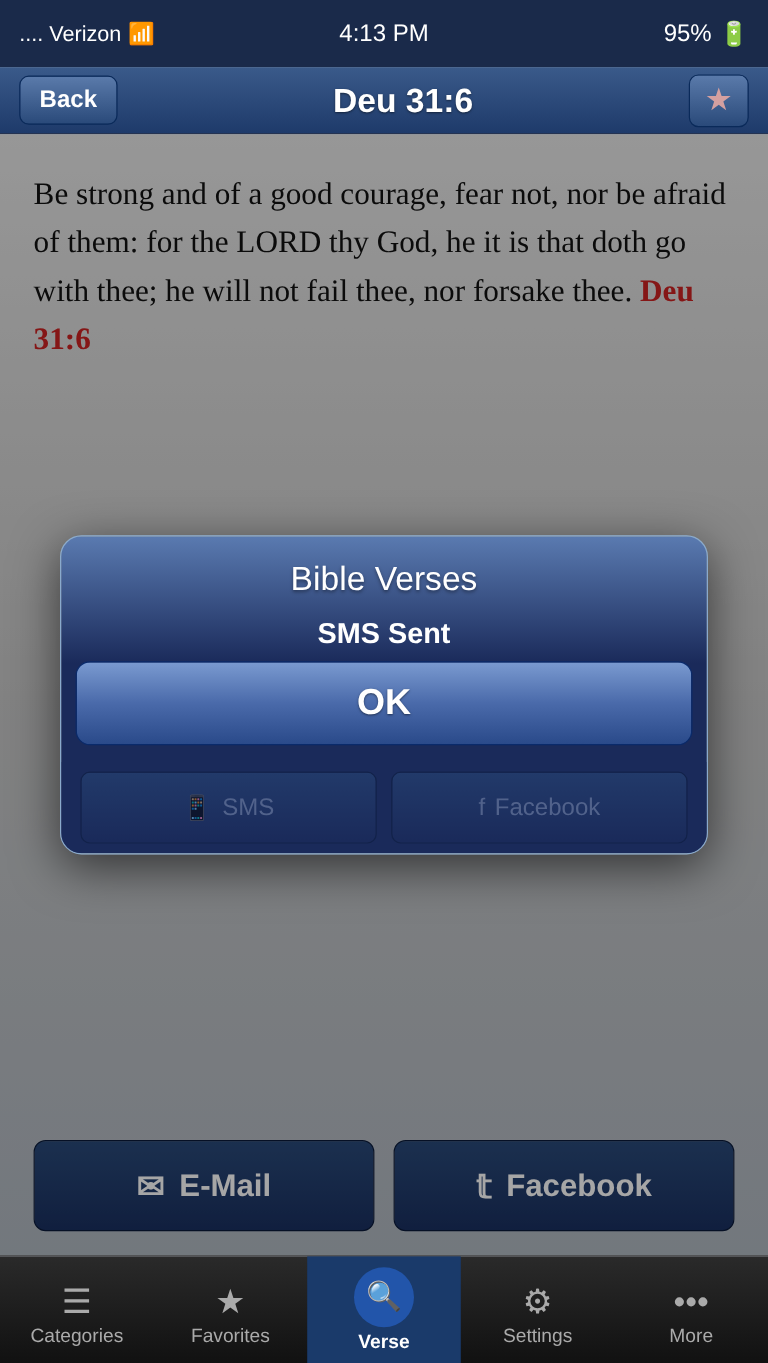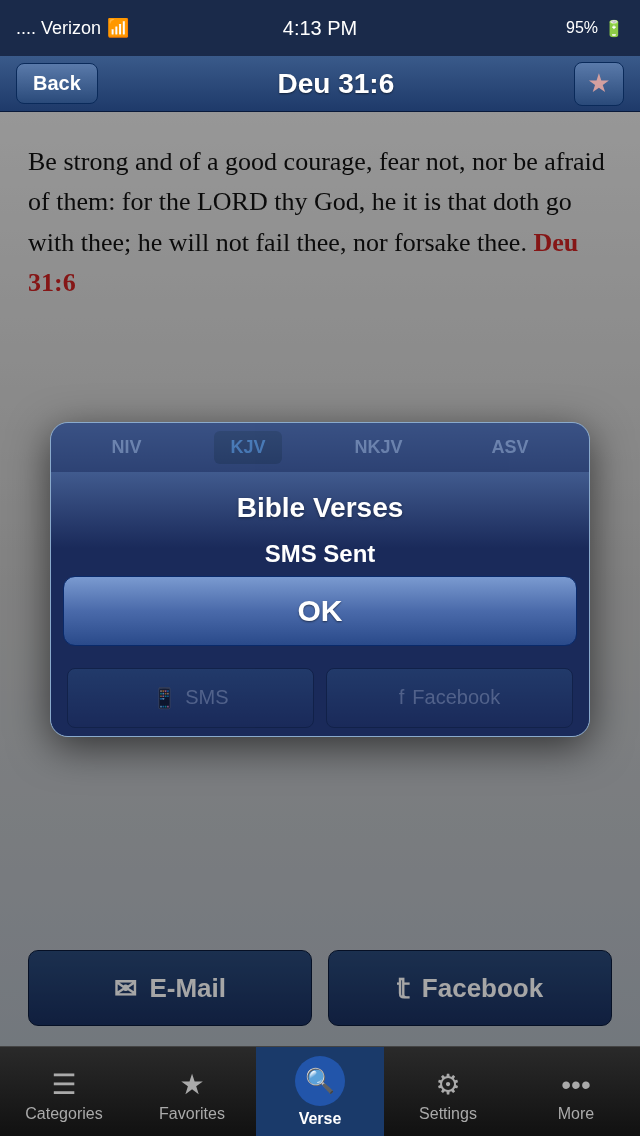"95%" .status-right { font-size: 16px -> 20px }
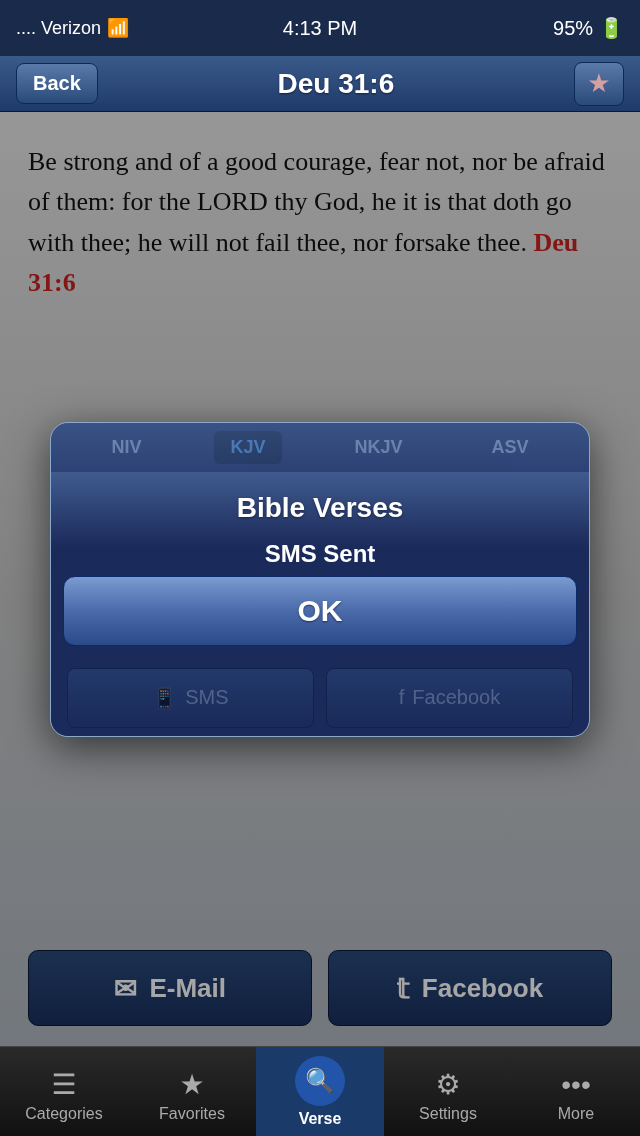"NIV" div.bg-tabs { html: <div> <span>NIV</span> <span>KJV</span> <span>NKJV</span> <span>ASV</span> </div> -> none }
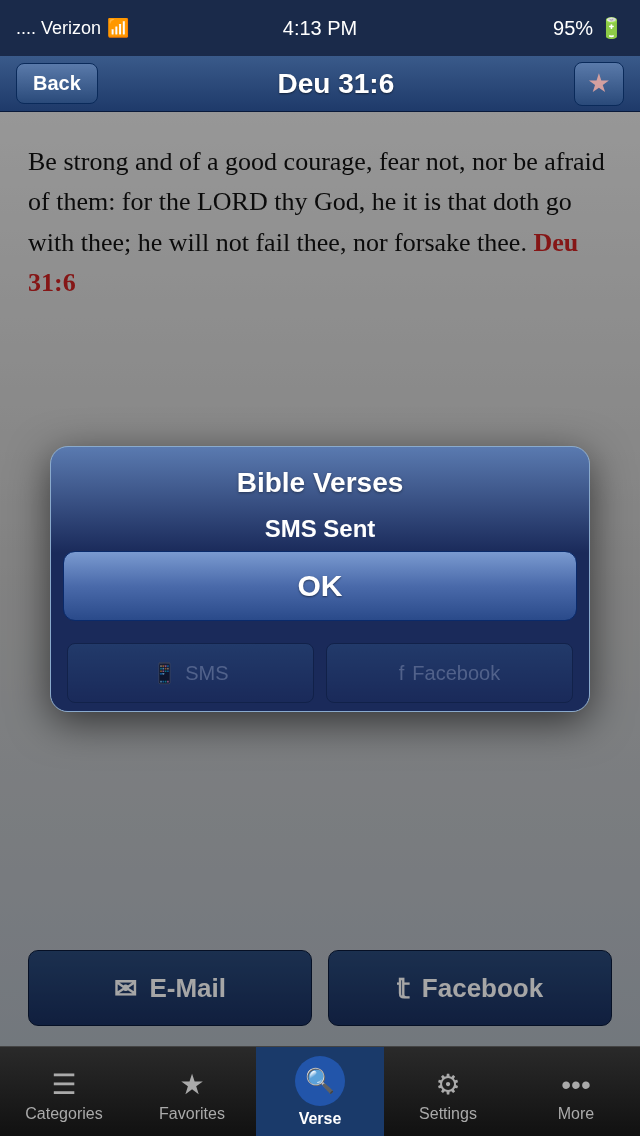"Bible Verses" .dialog-title { font-weight: 700 -> 400 }
